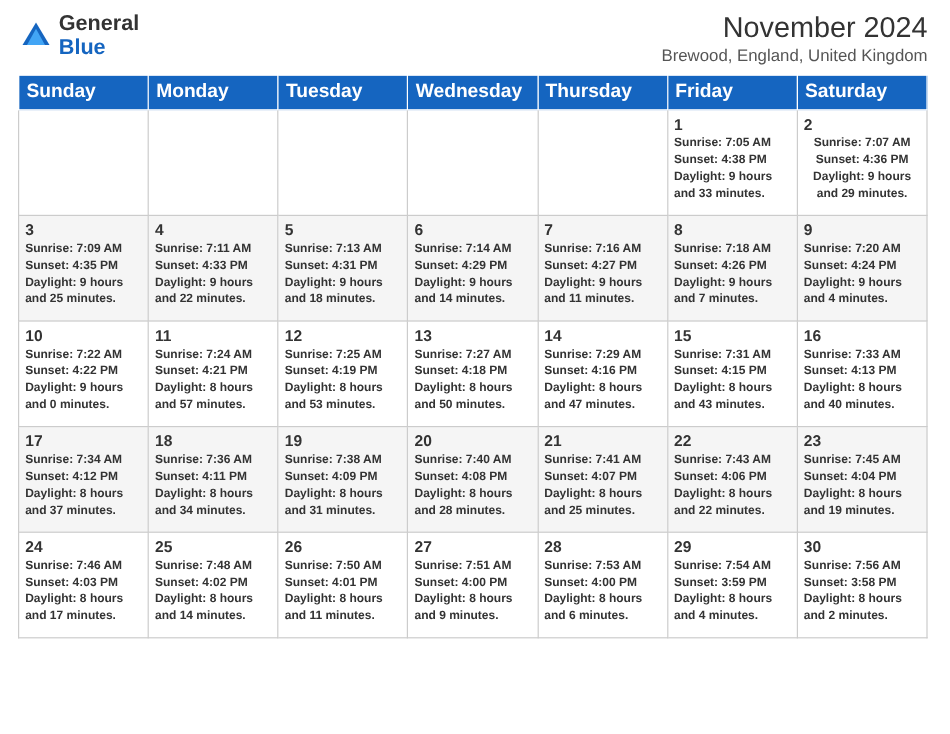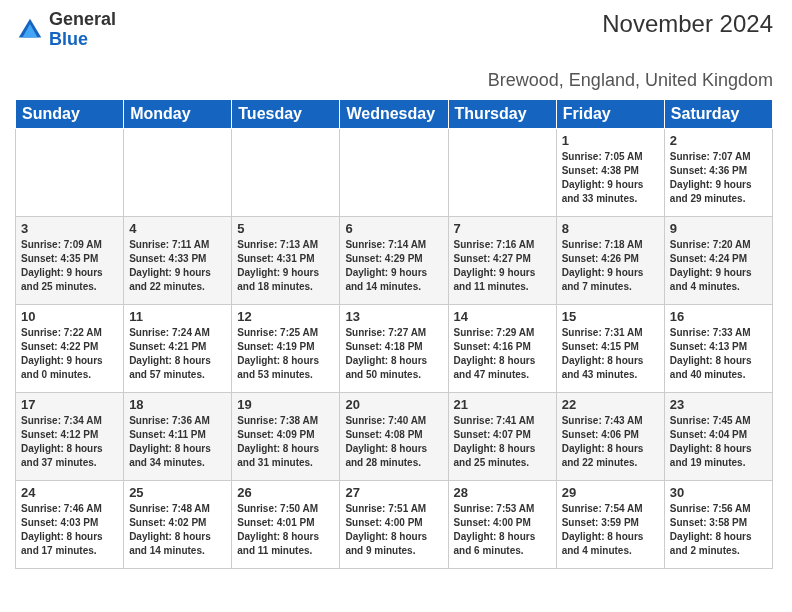"Brewood, England, United Kingdom" .location { font-size: 18px -> 14px; margin-top: 32px -> none }
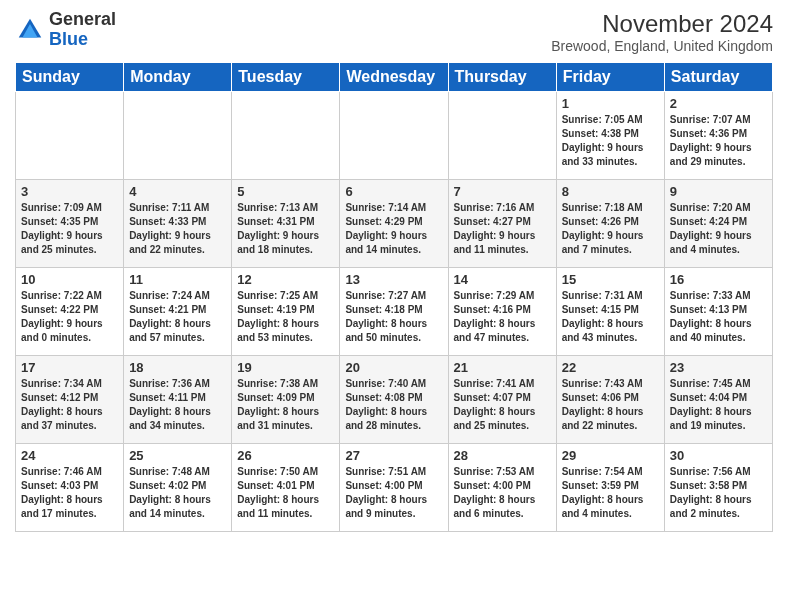"Sunrise: 7:07 AM" div.day-info { text-align: none -> center }
